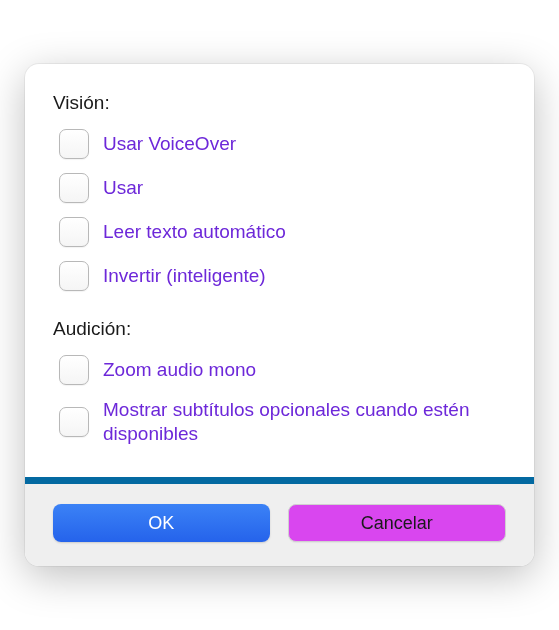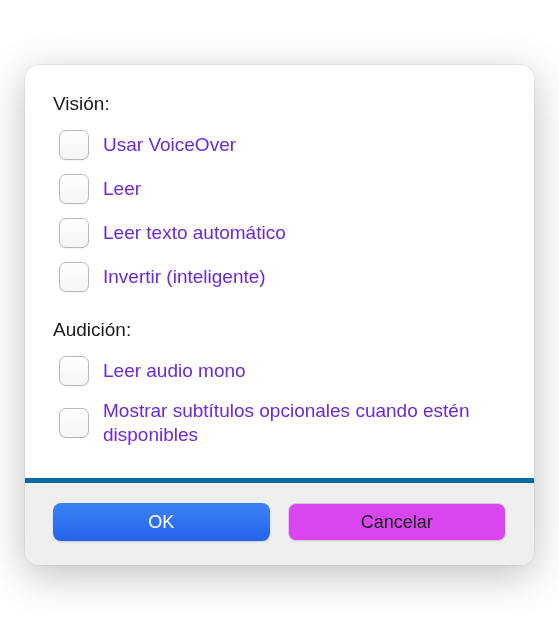"Leer" div.option-label { text: Leer -> Usar }
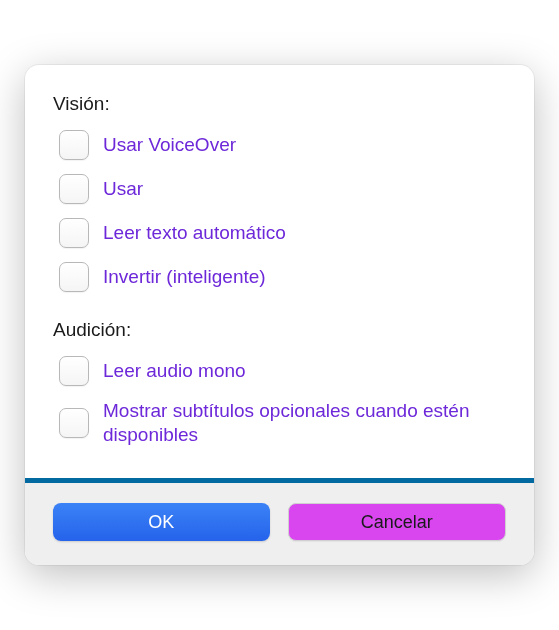"Leer audio mono" div.option-label { text: Leer -> Zoom }
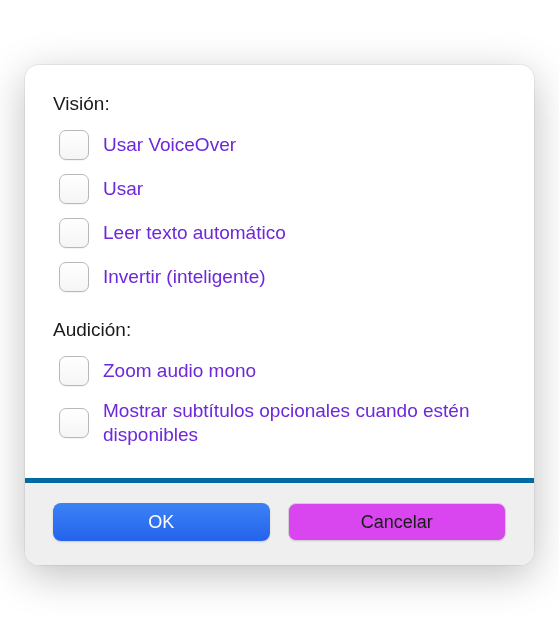"OK" .footer { border-top: 5px solid #0369a1 -> 7px solid #0369a1 }
